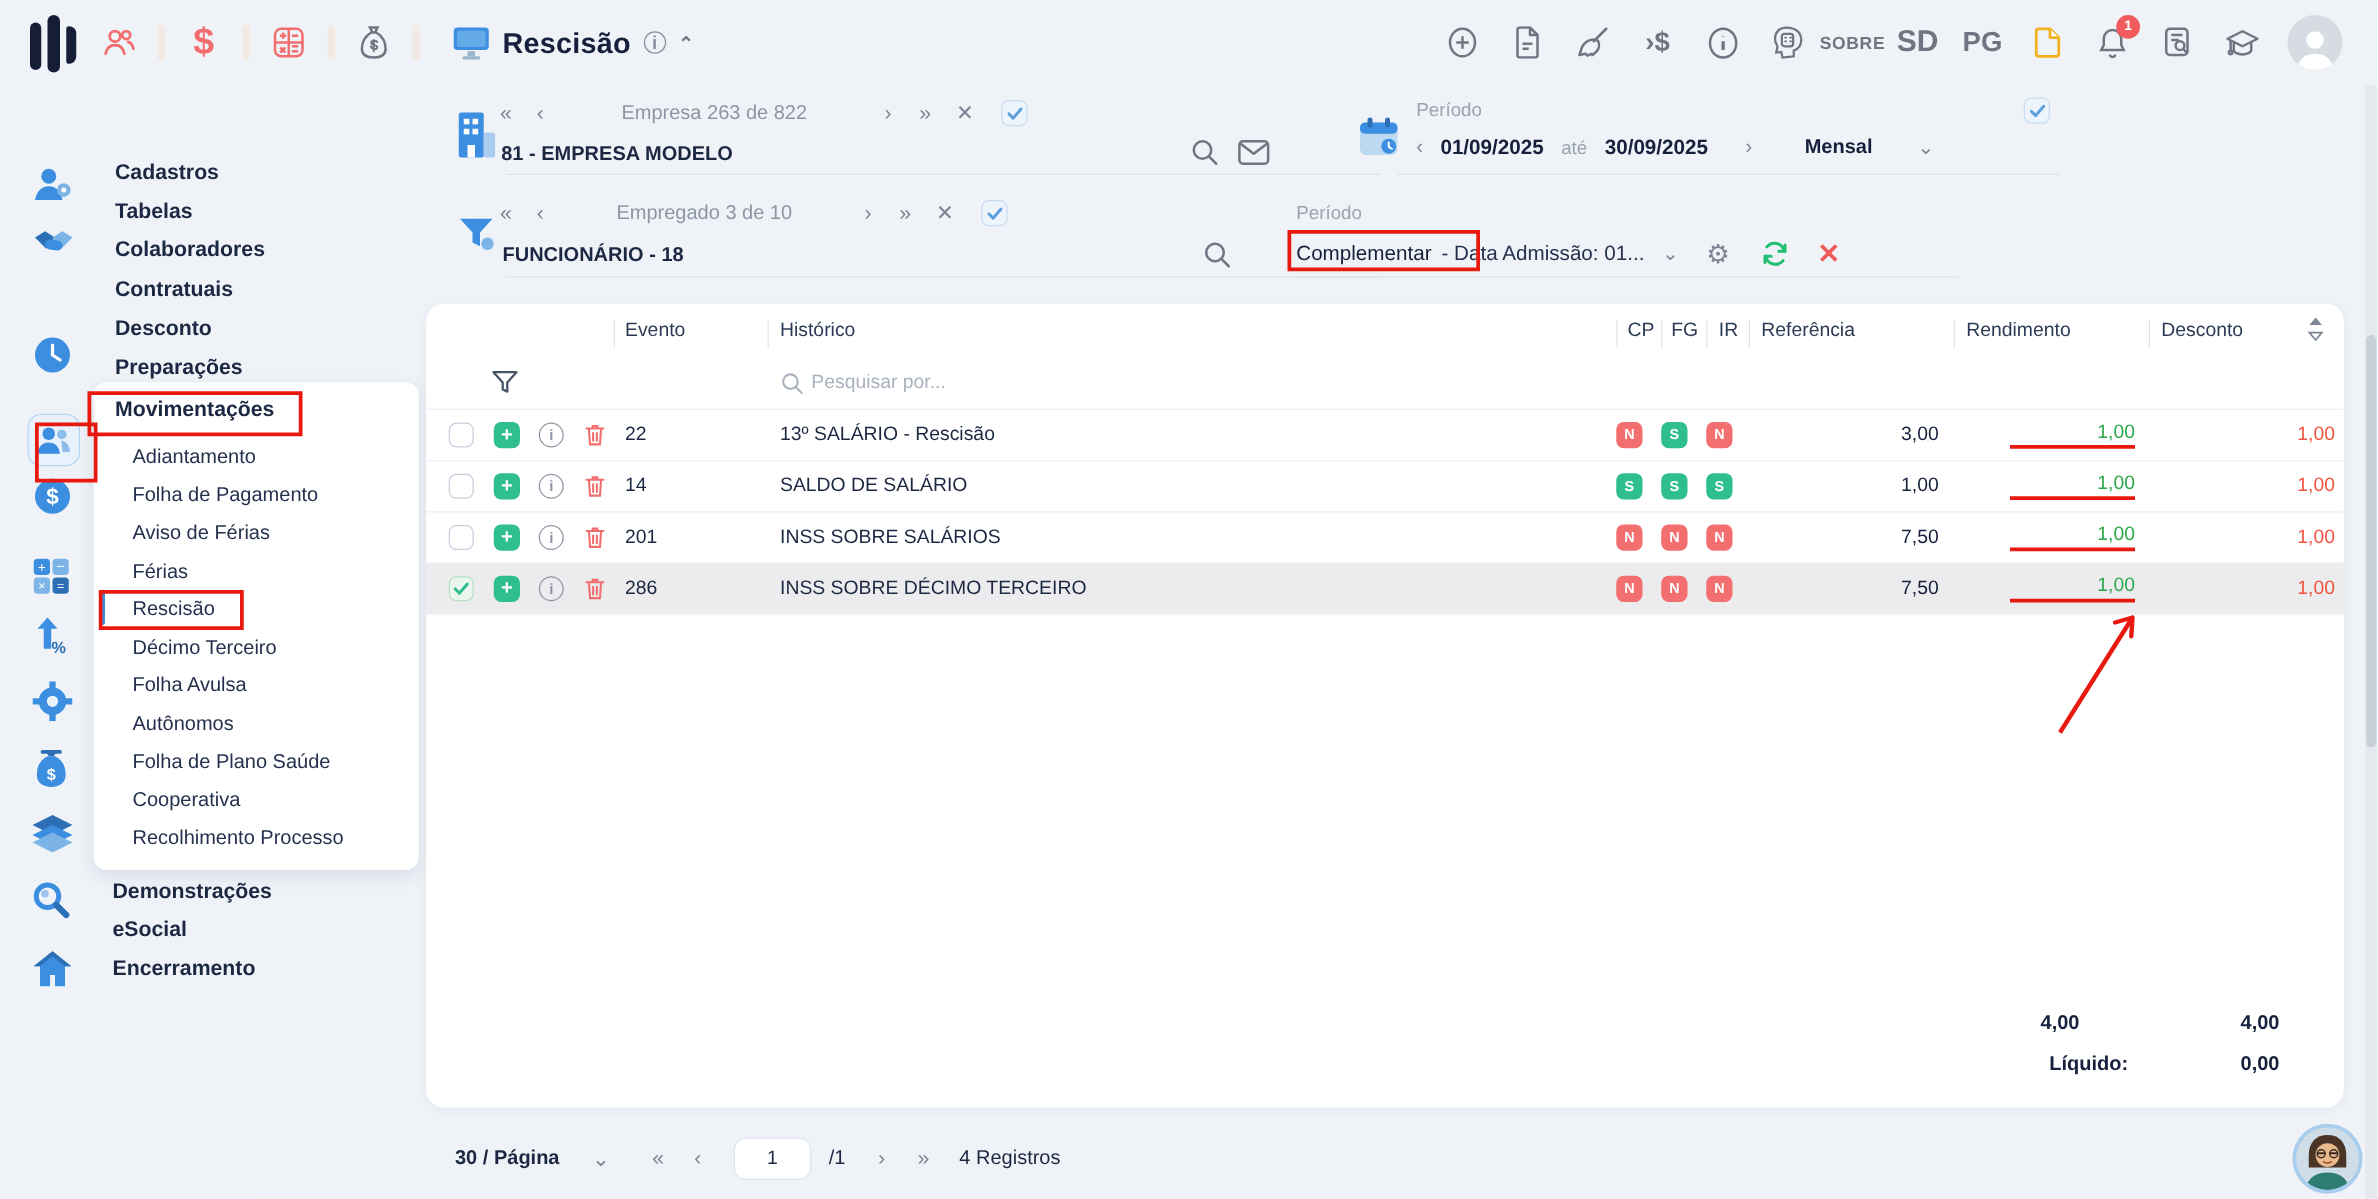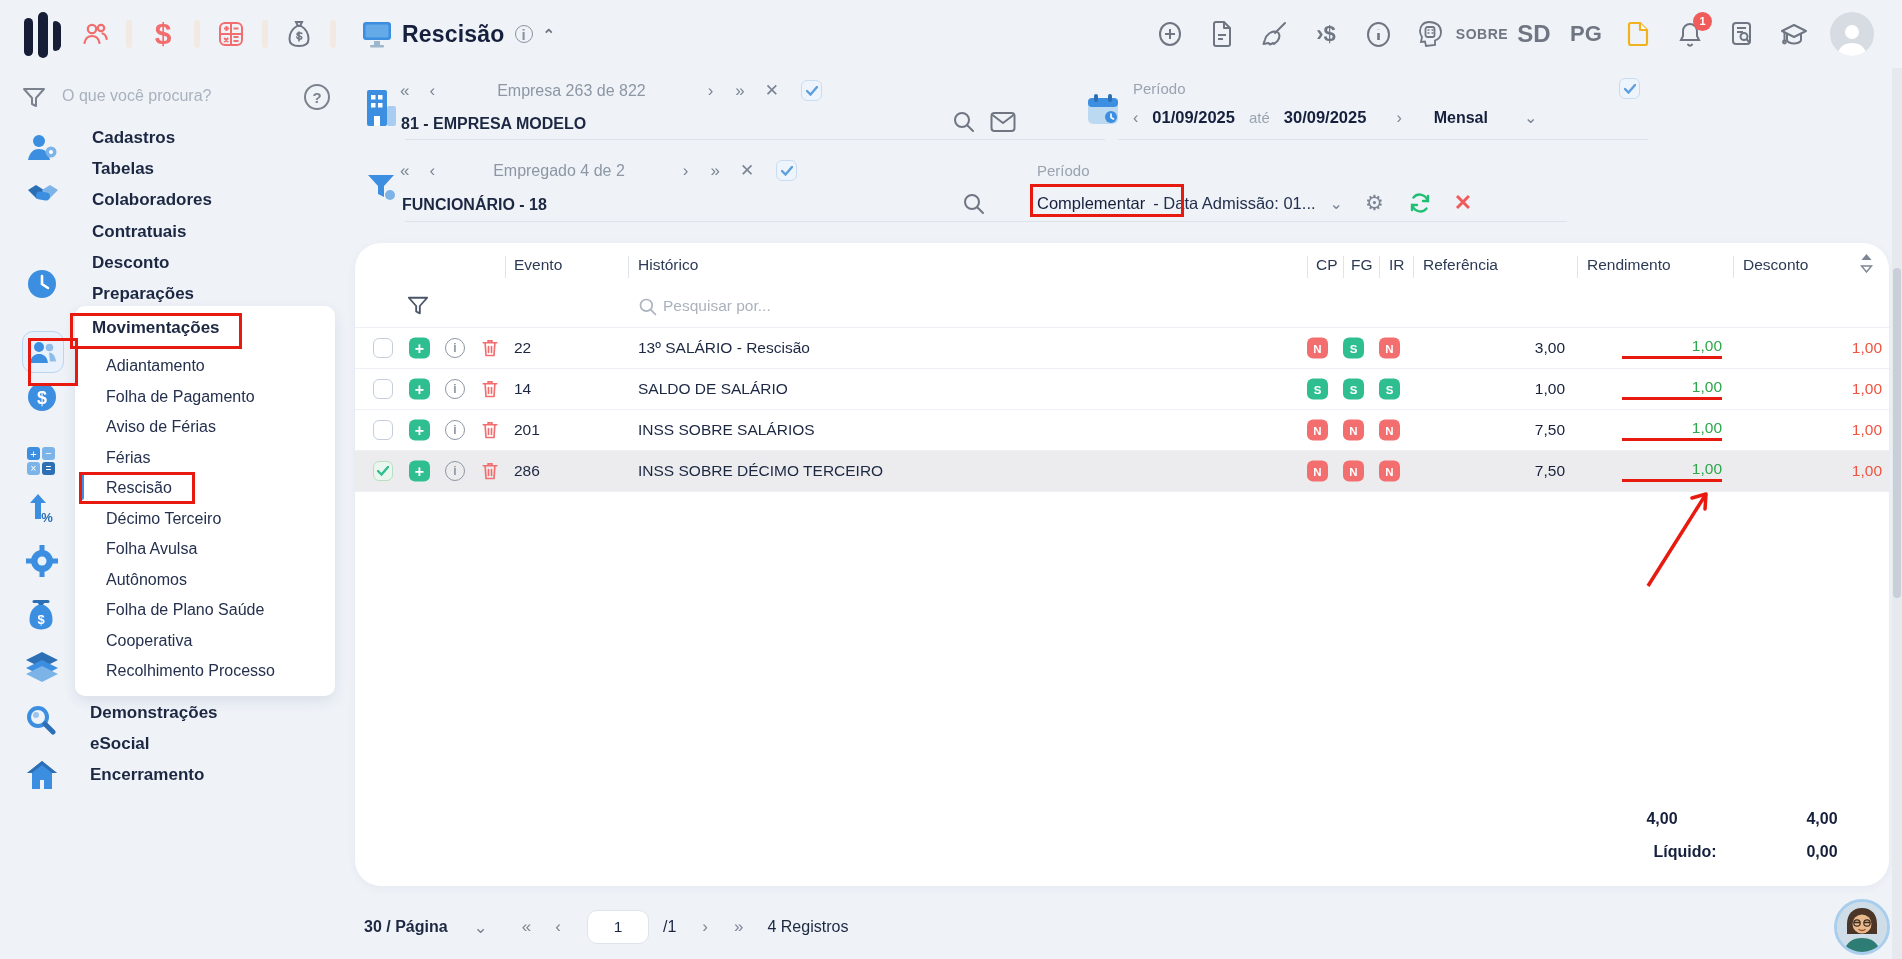"O que você procura?" div.side-search { html: <div> <span> <svg> <path></path> </svg> </span> <span>O que você procura?</span> <span>?</span> </div> -> none }
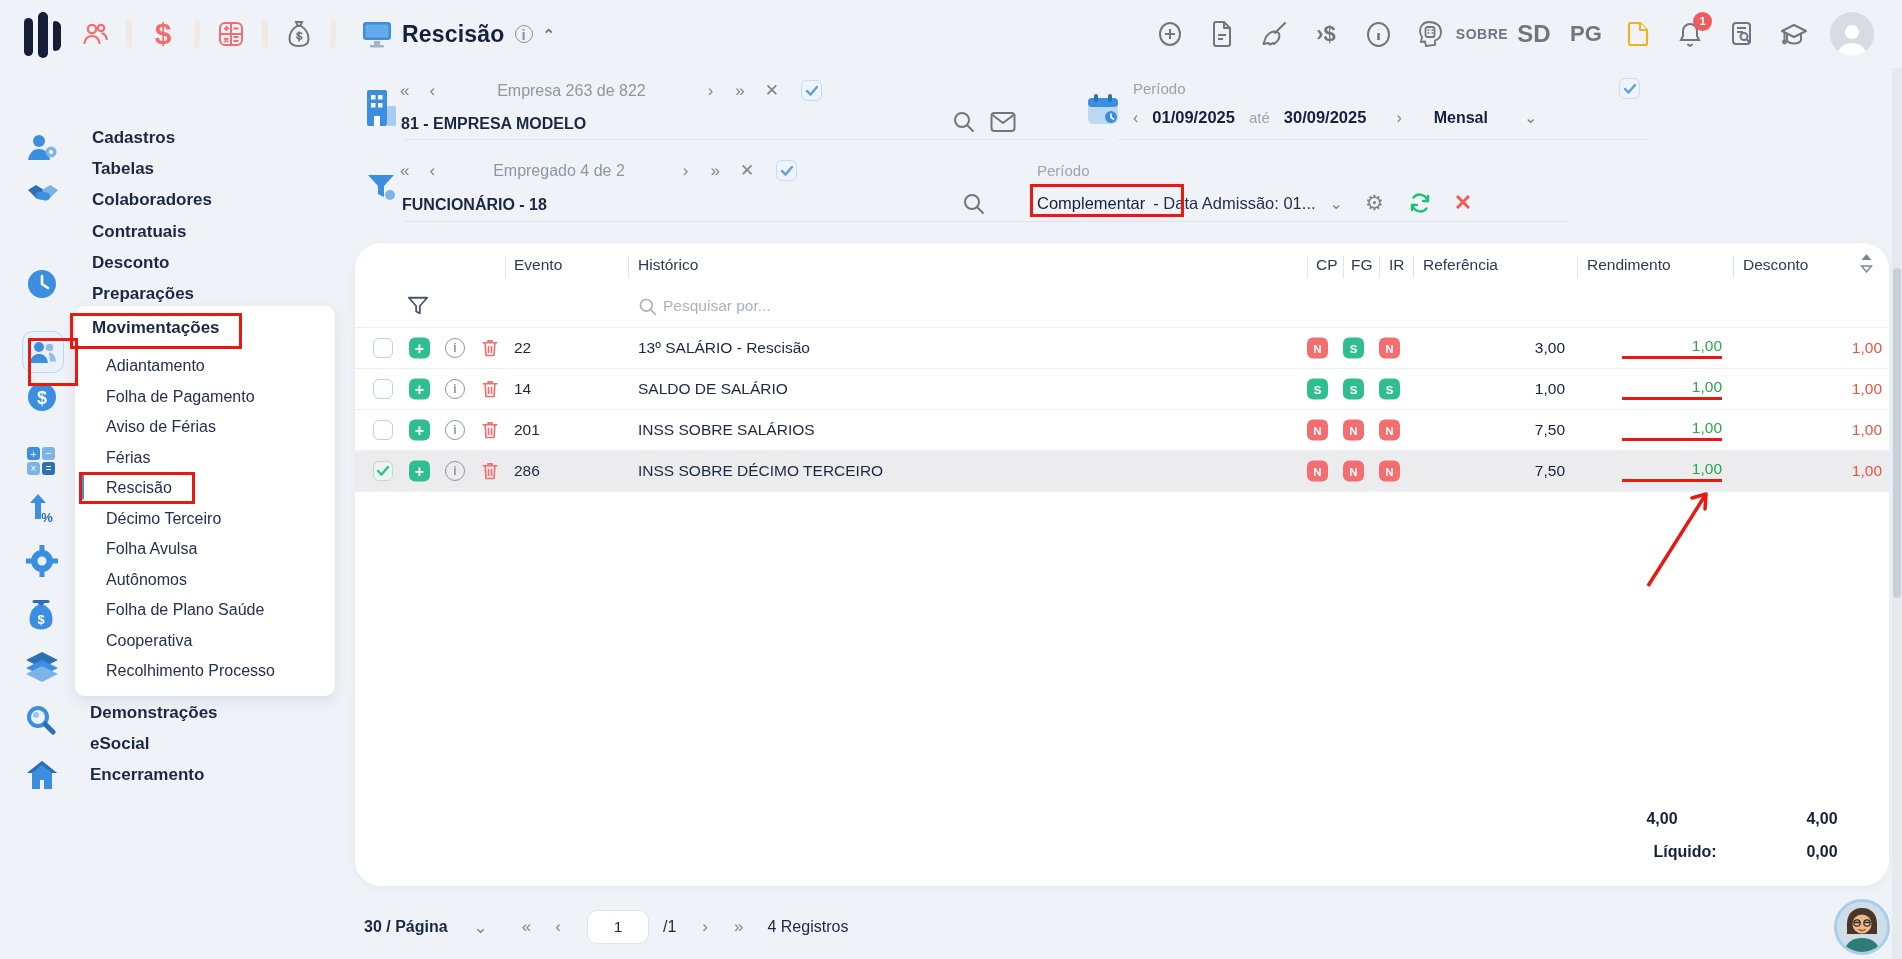"Mensal" span.pmode { margin-left: 18px -> 28px }
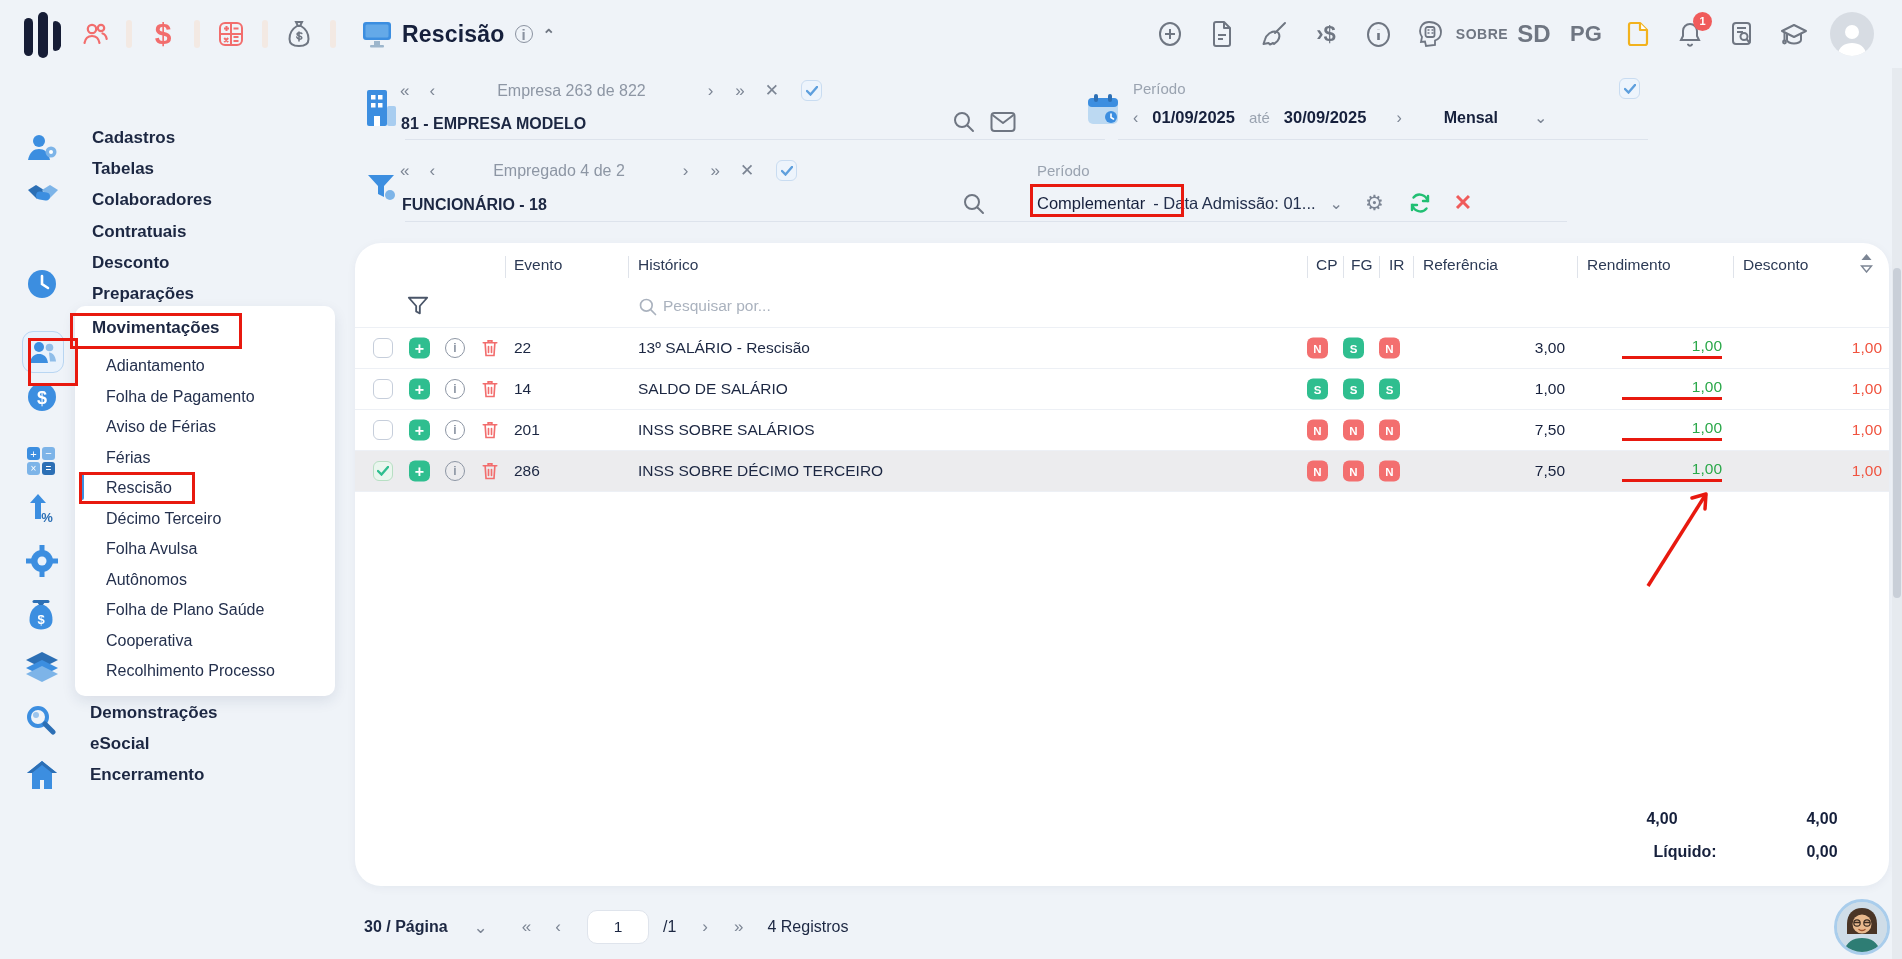"Empregado 4 de 2" span { text: 4 de 2 -> 3 de 10 }
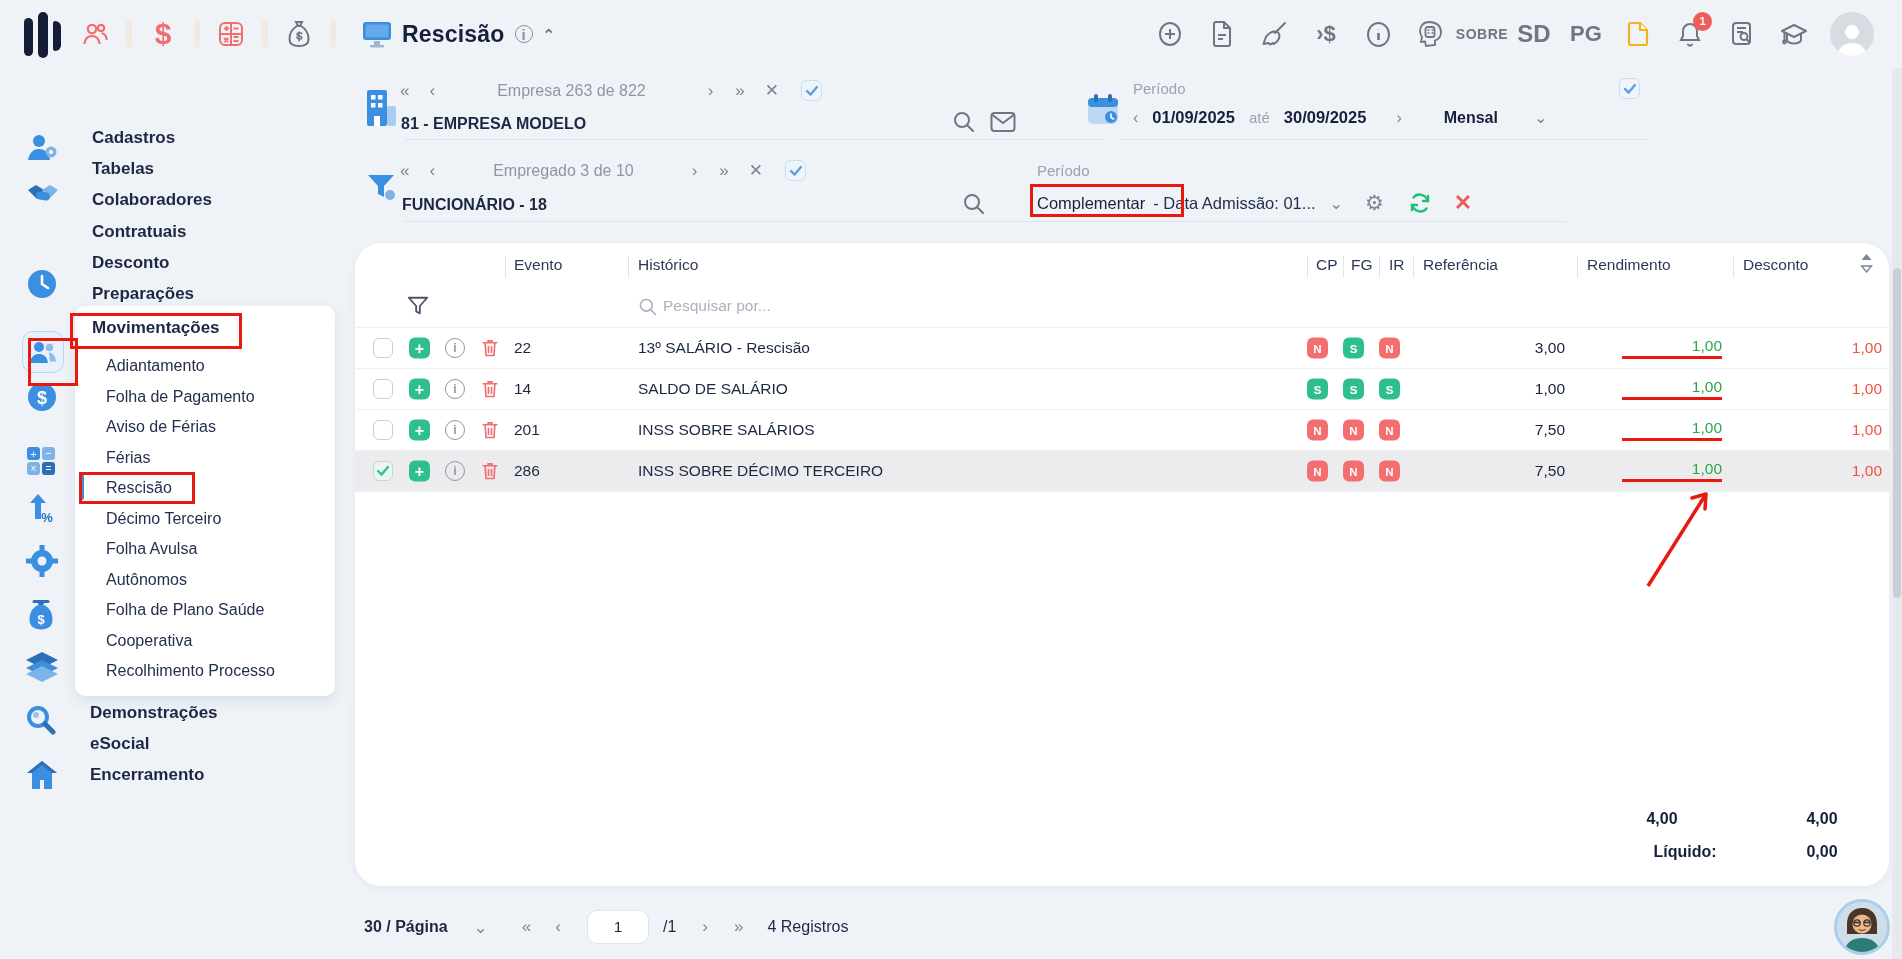"Evento" .card { border-radius: 26px -> 14px; left: 355px -> 341px }
